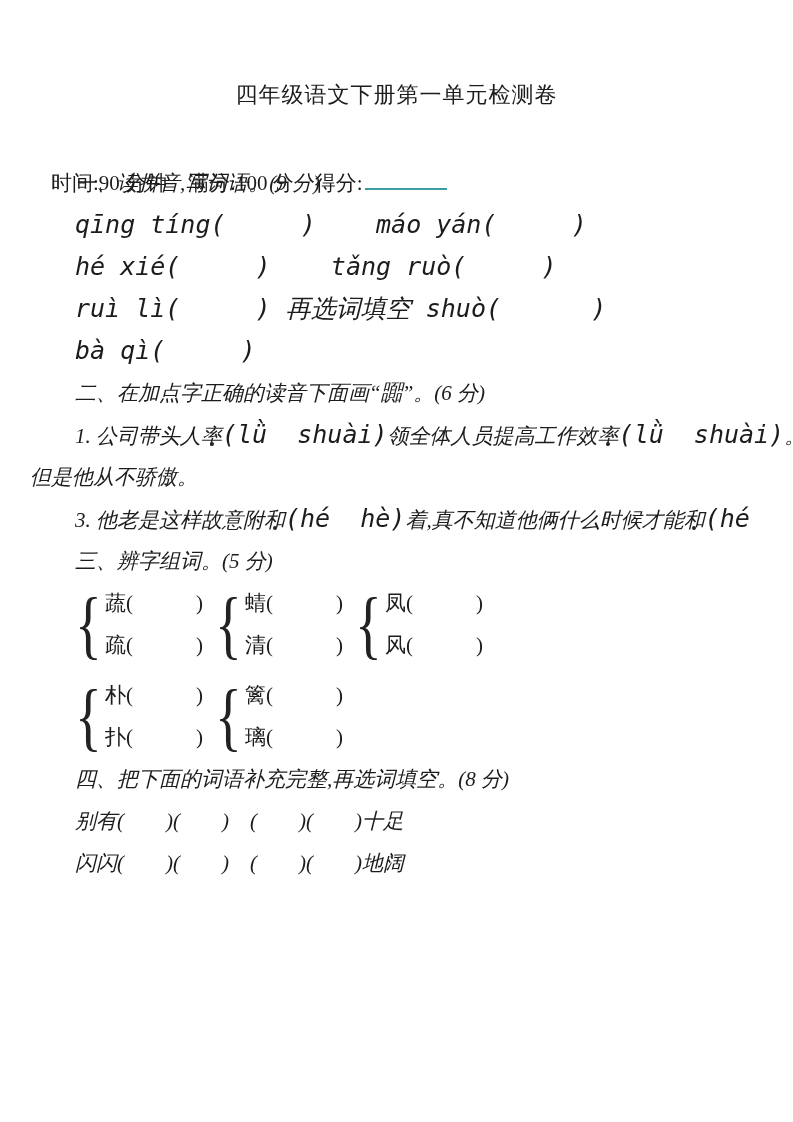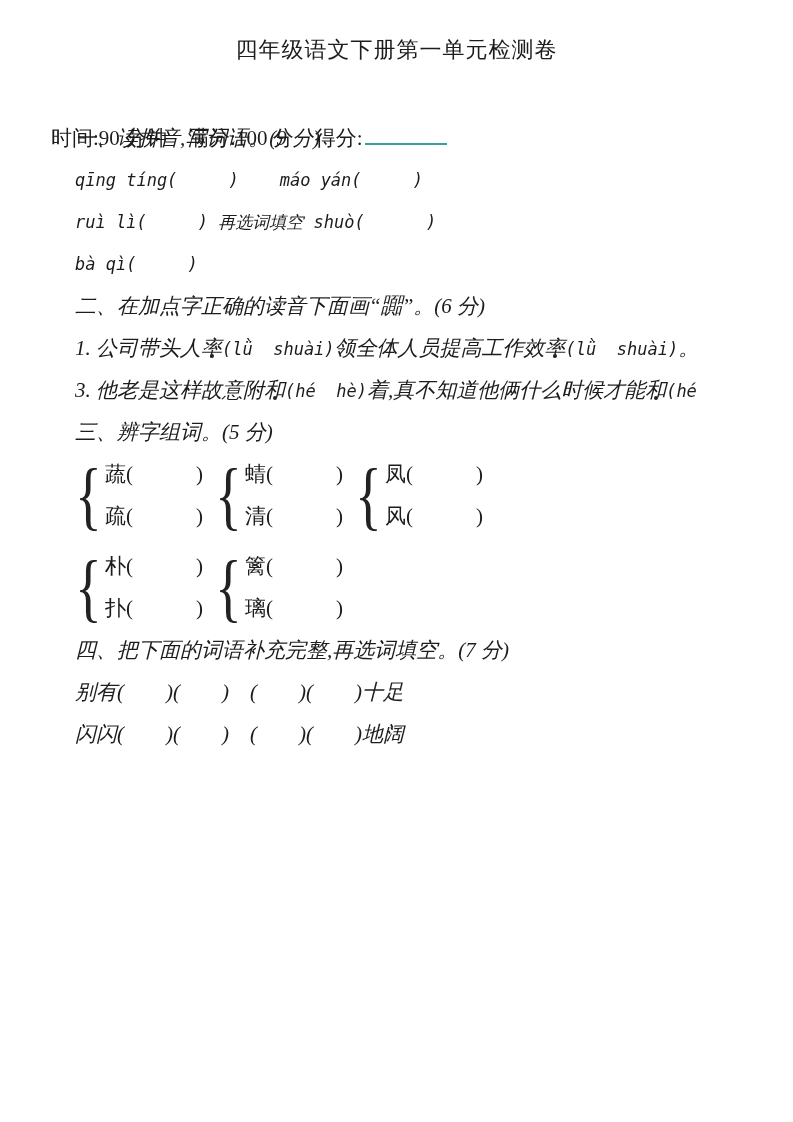"四年级语文下册第一单元检测卷" .page { padding: 33px 30px 0 30px -> 78px 30px 0 30px }
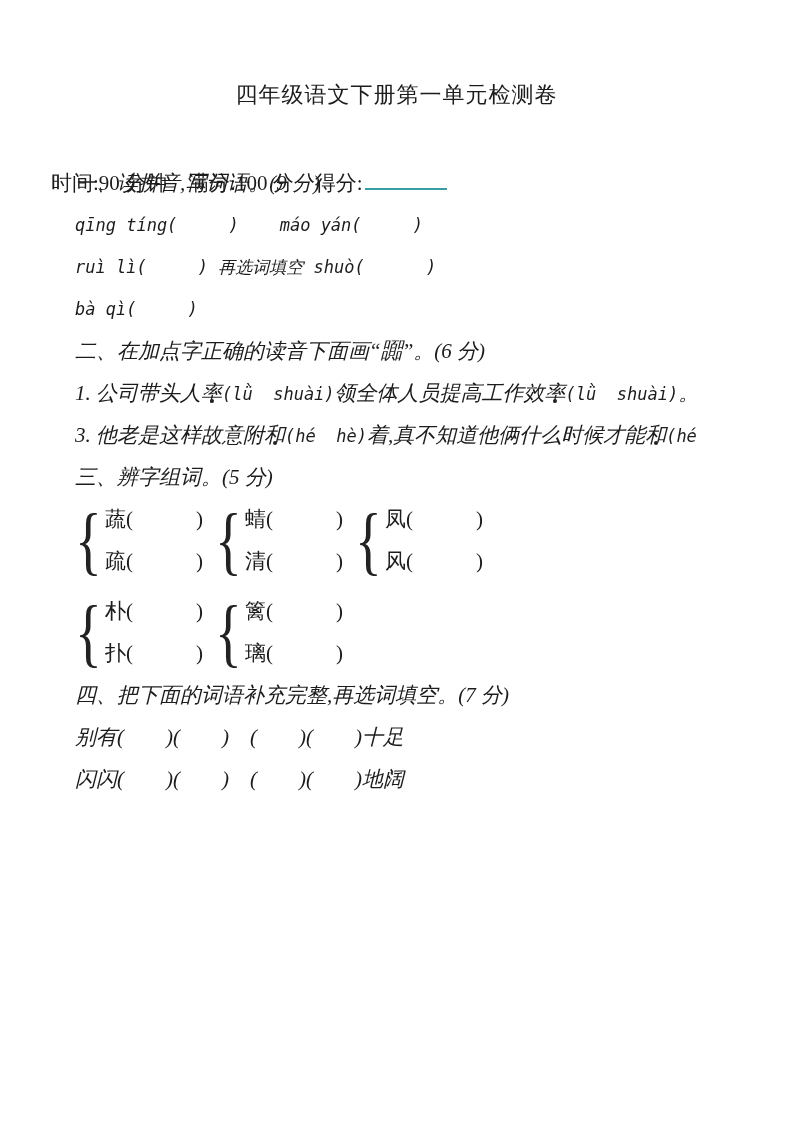"qīng tíng( ) máo yán(" .pinyin, .py { font-size: 17px -> 25px }
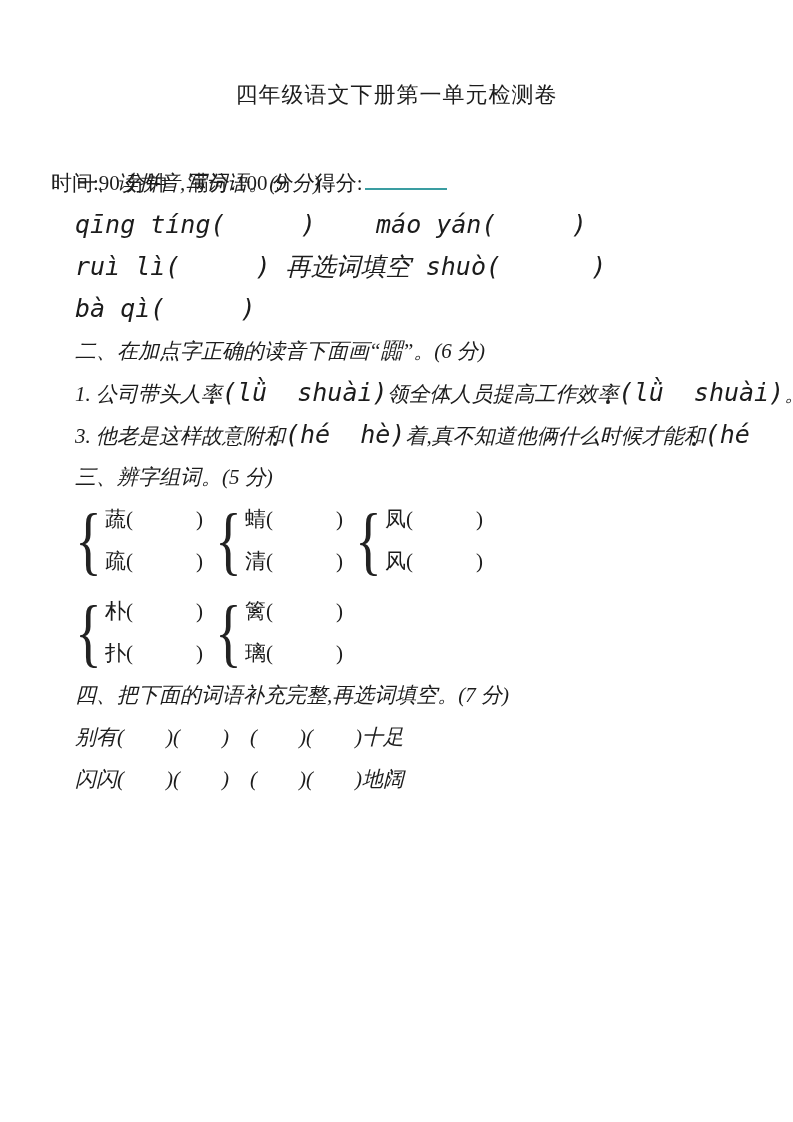"hé xié( ) tǎng ruò(" div.line { html: none -> <div>hé xié( ) tǎng ruò( )</div> }
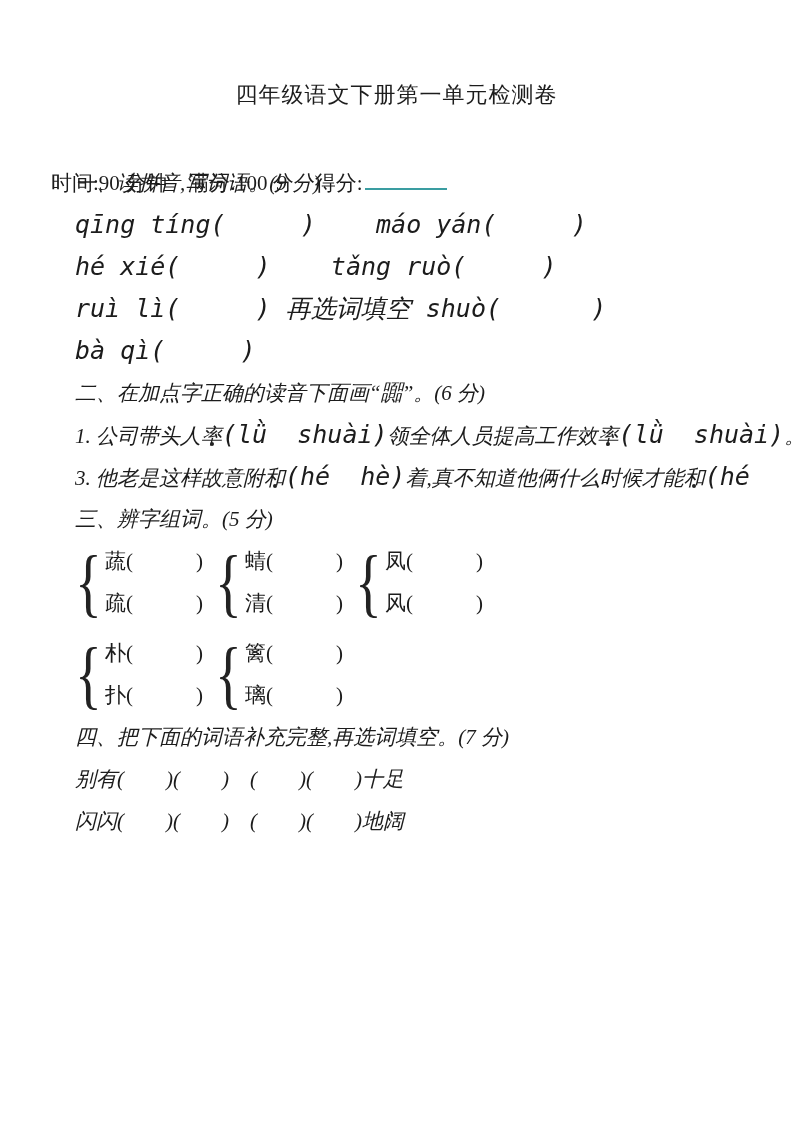"但是他从不骄傲。" div.line { html: none -> <div><span>但是他从不骄傲。</span></div> }
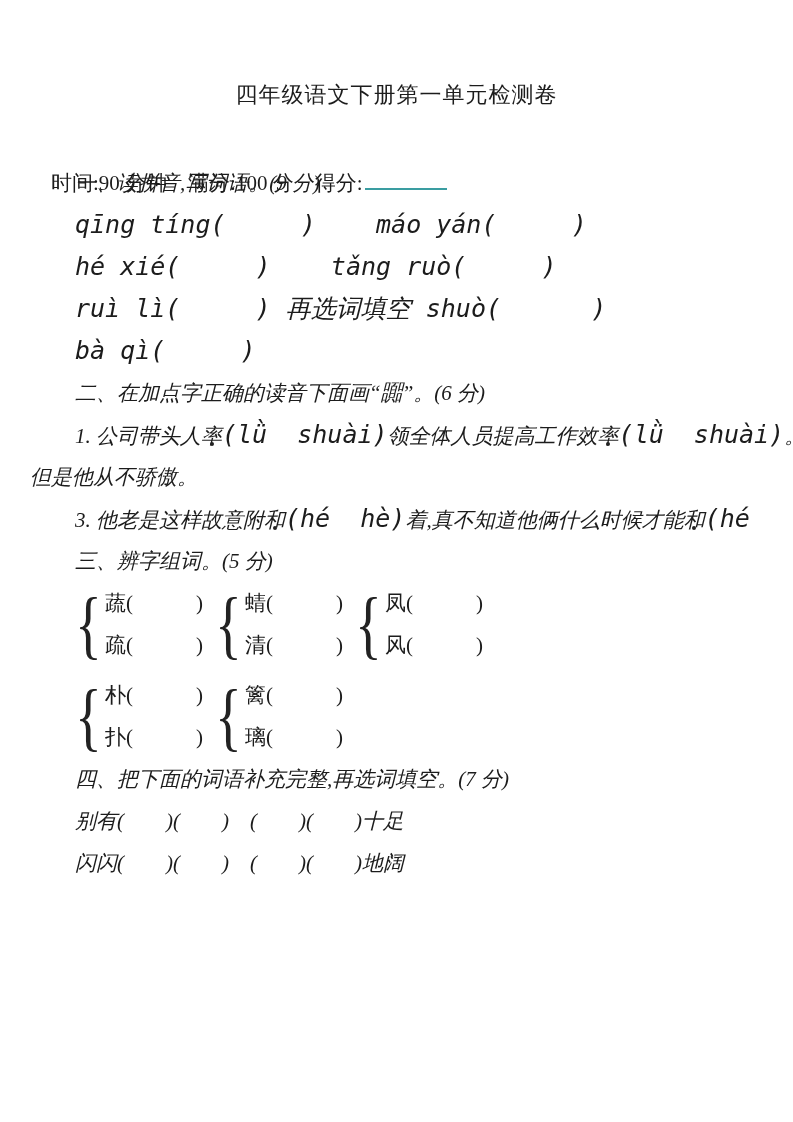"四、把下面的词语补充完整,再选词填空。(7 分)" div.line { text: 7 -> 8 }
